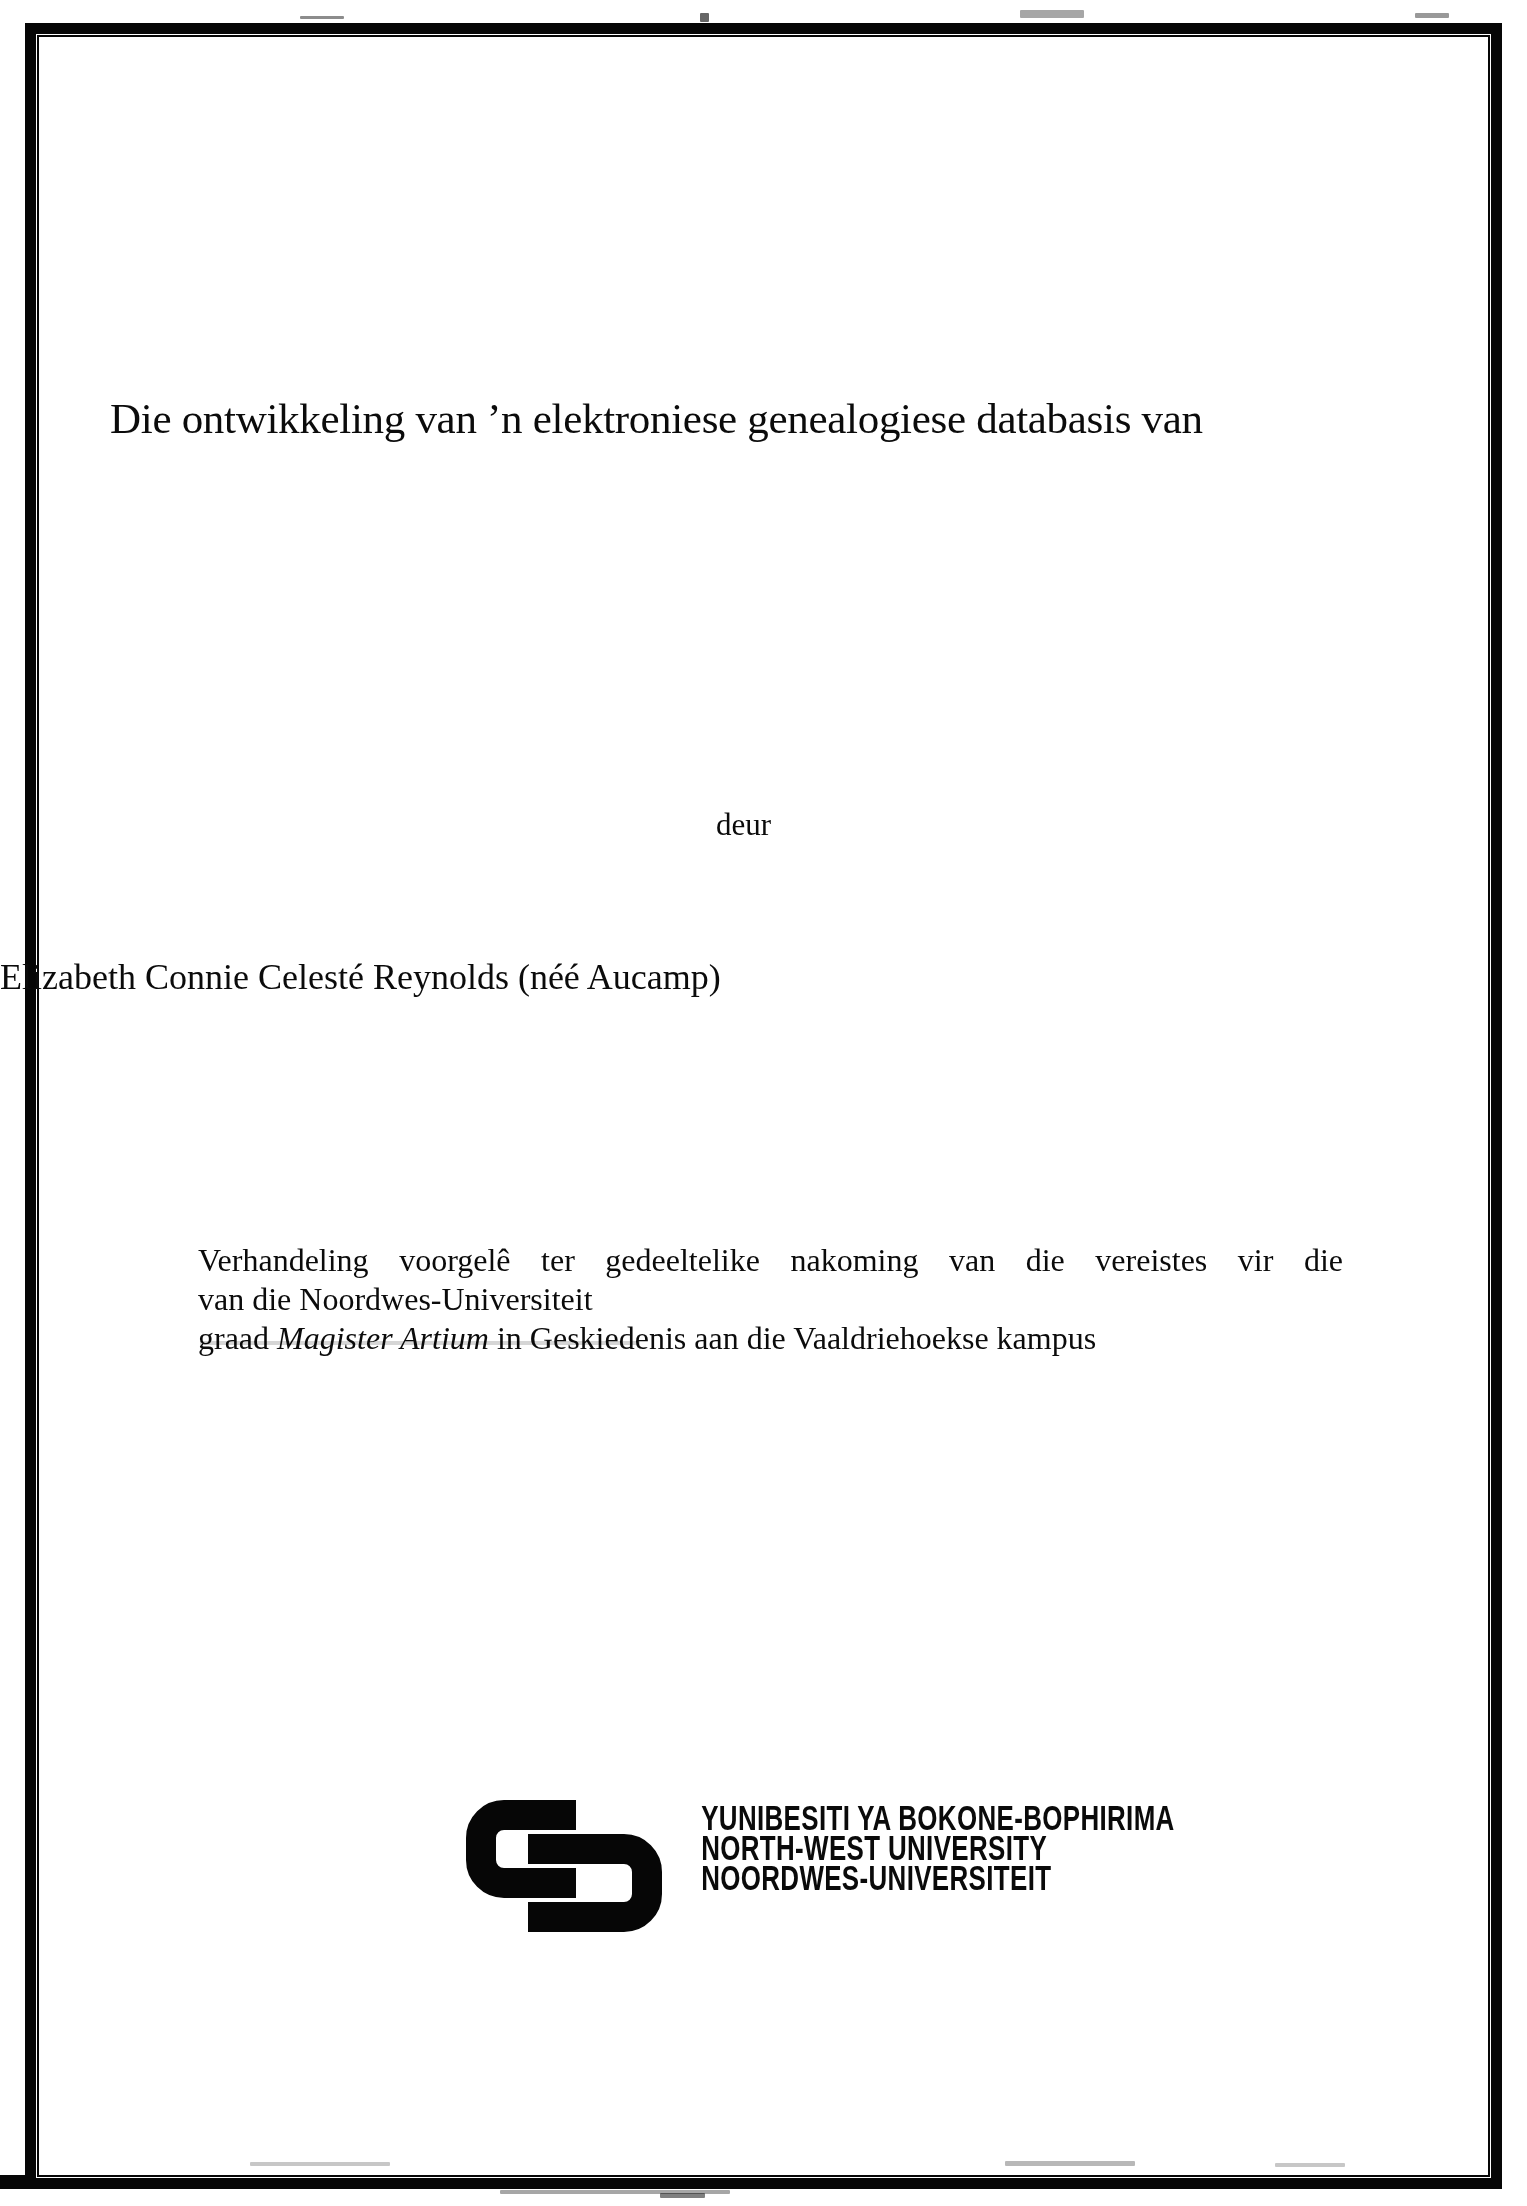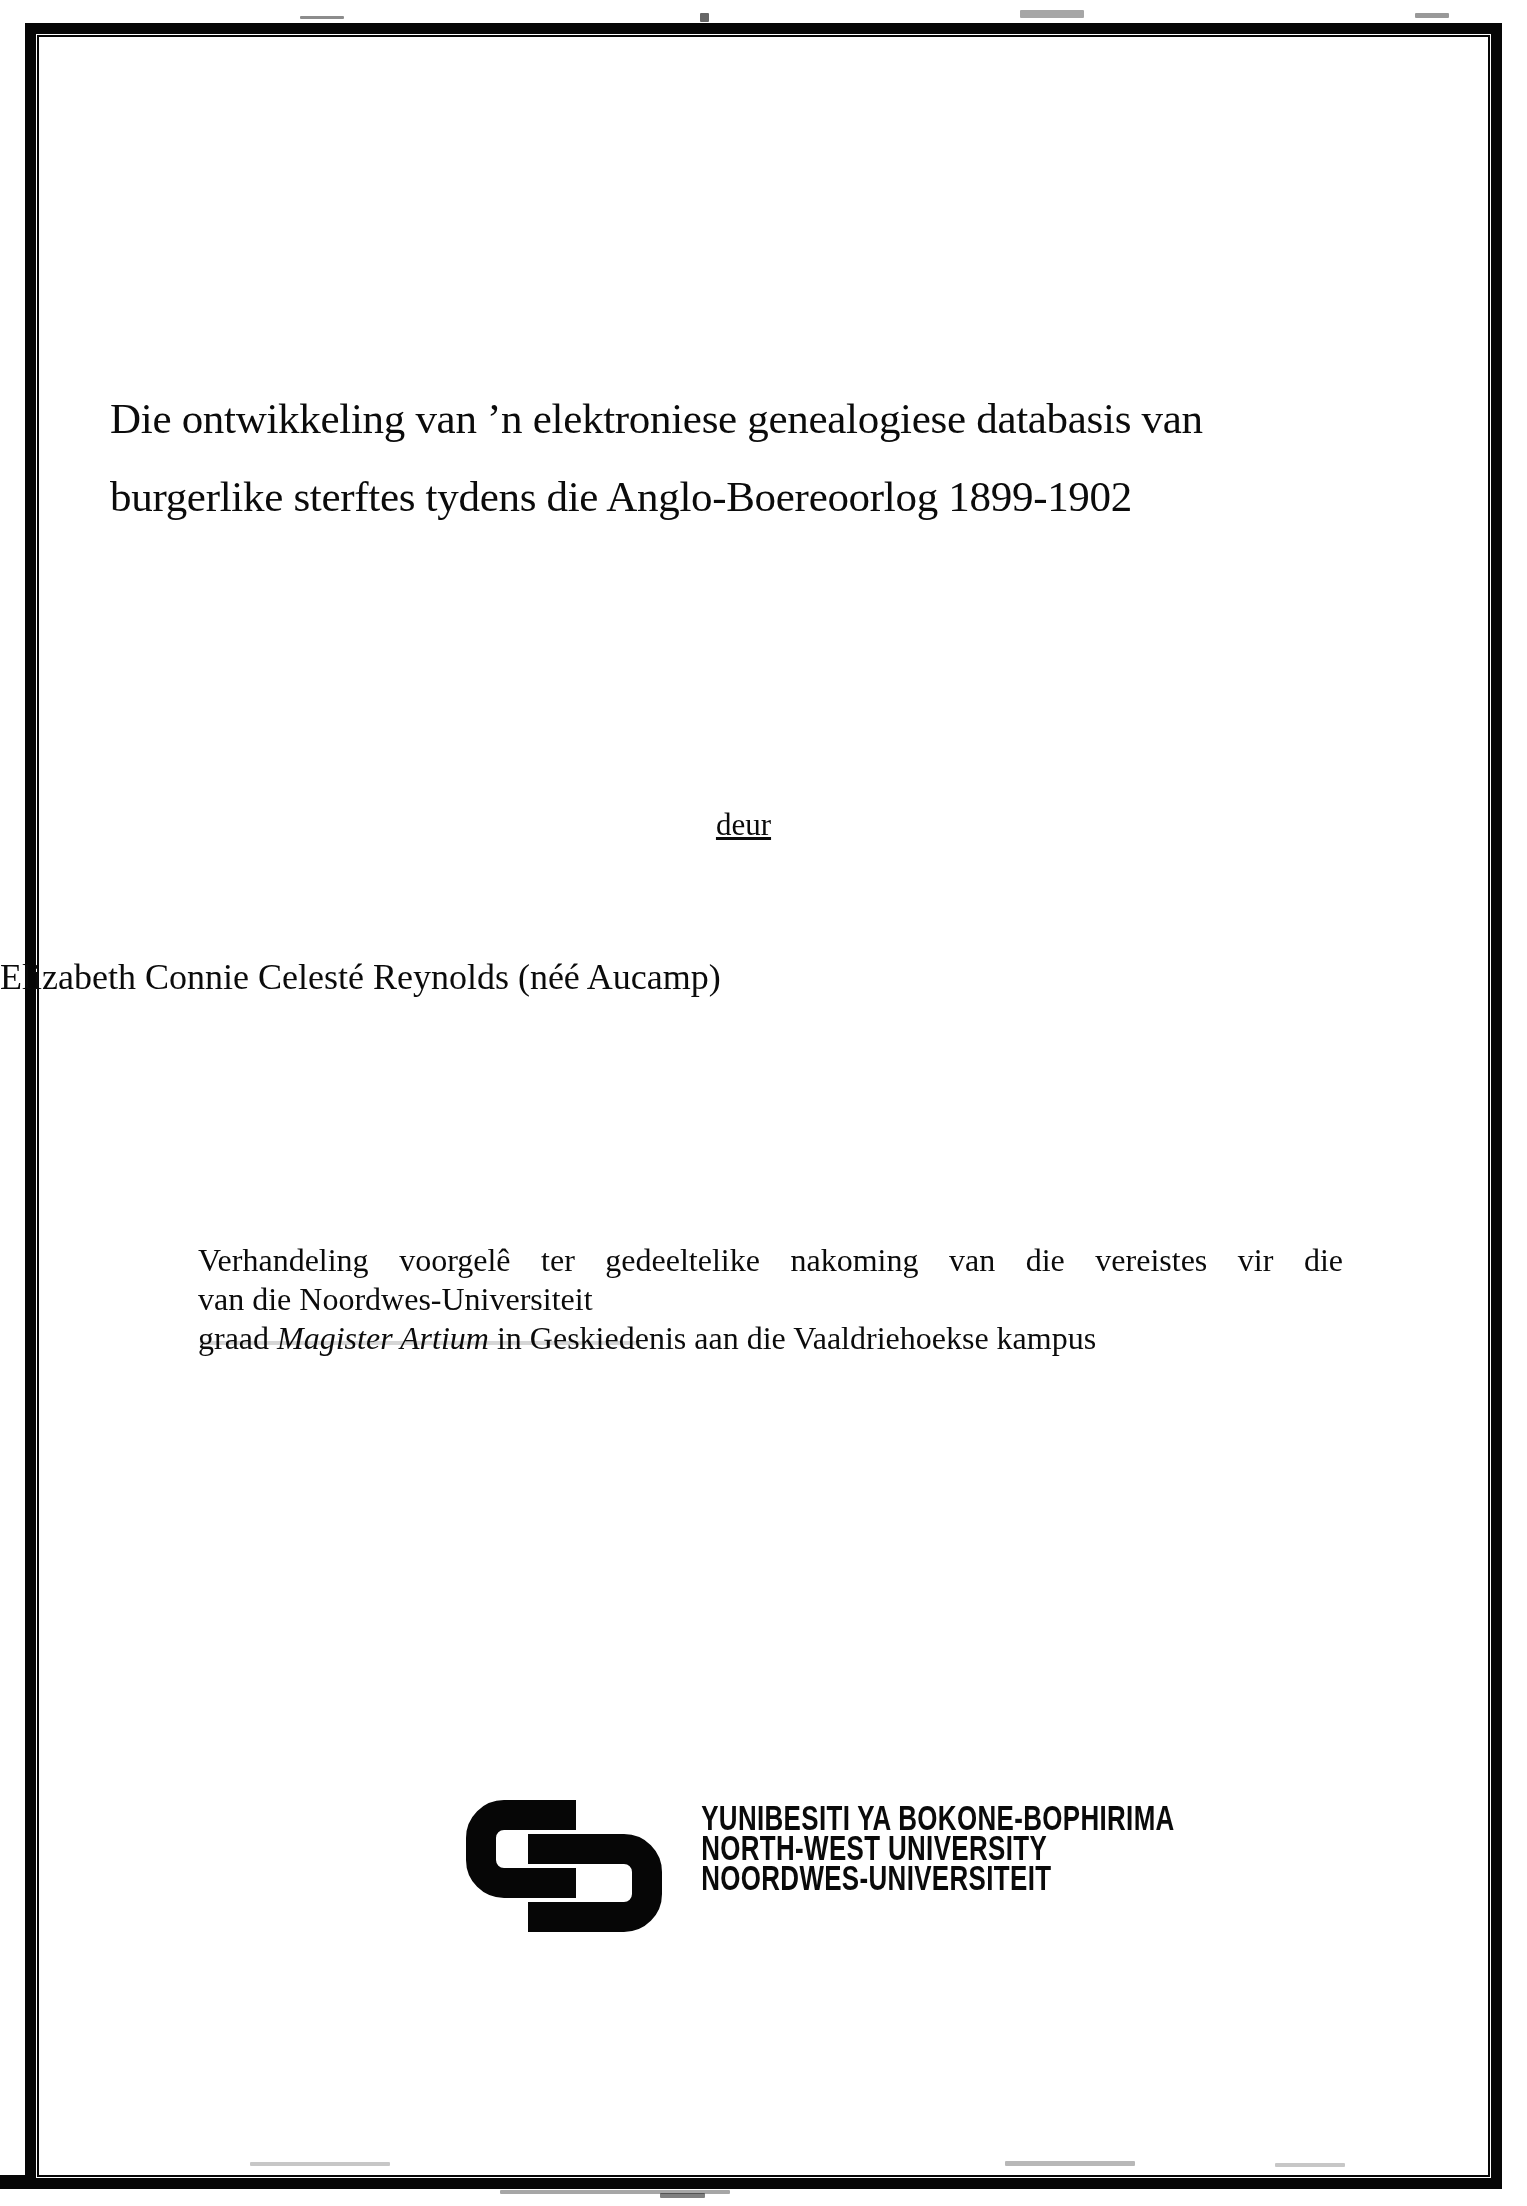"burgerlike sterftes tydens die" div { html: <div>burgerlike sterftes tydens die Anglo-Boereoorlog 1899-1902</div> -> none }
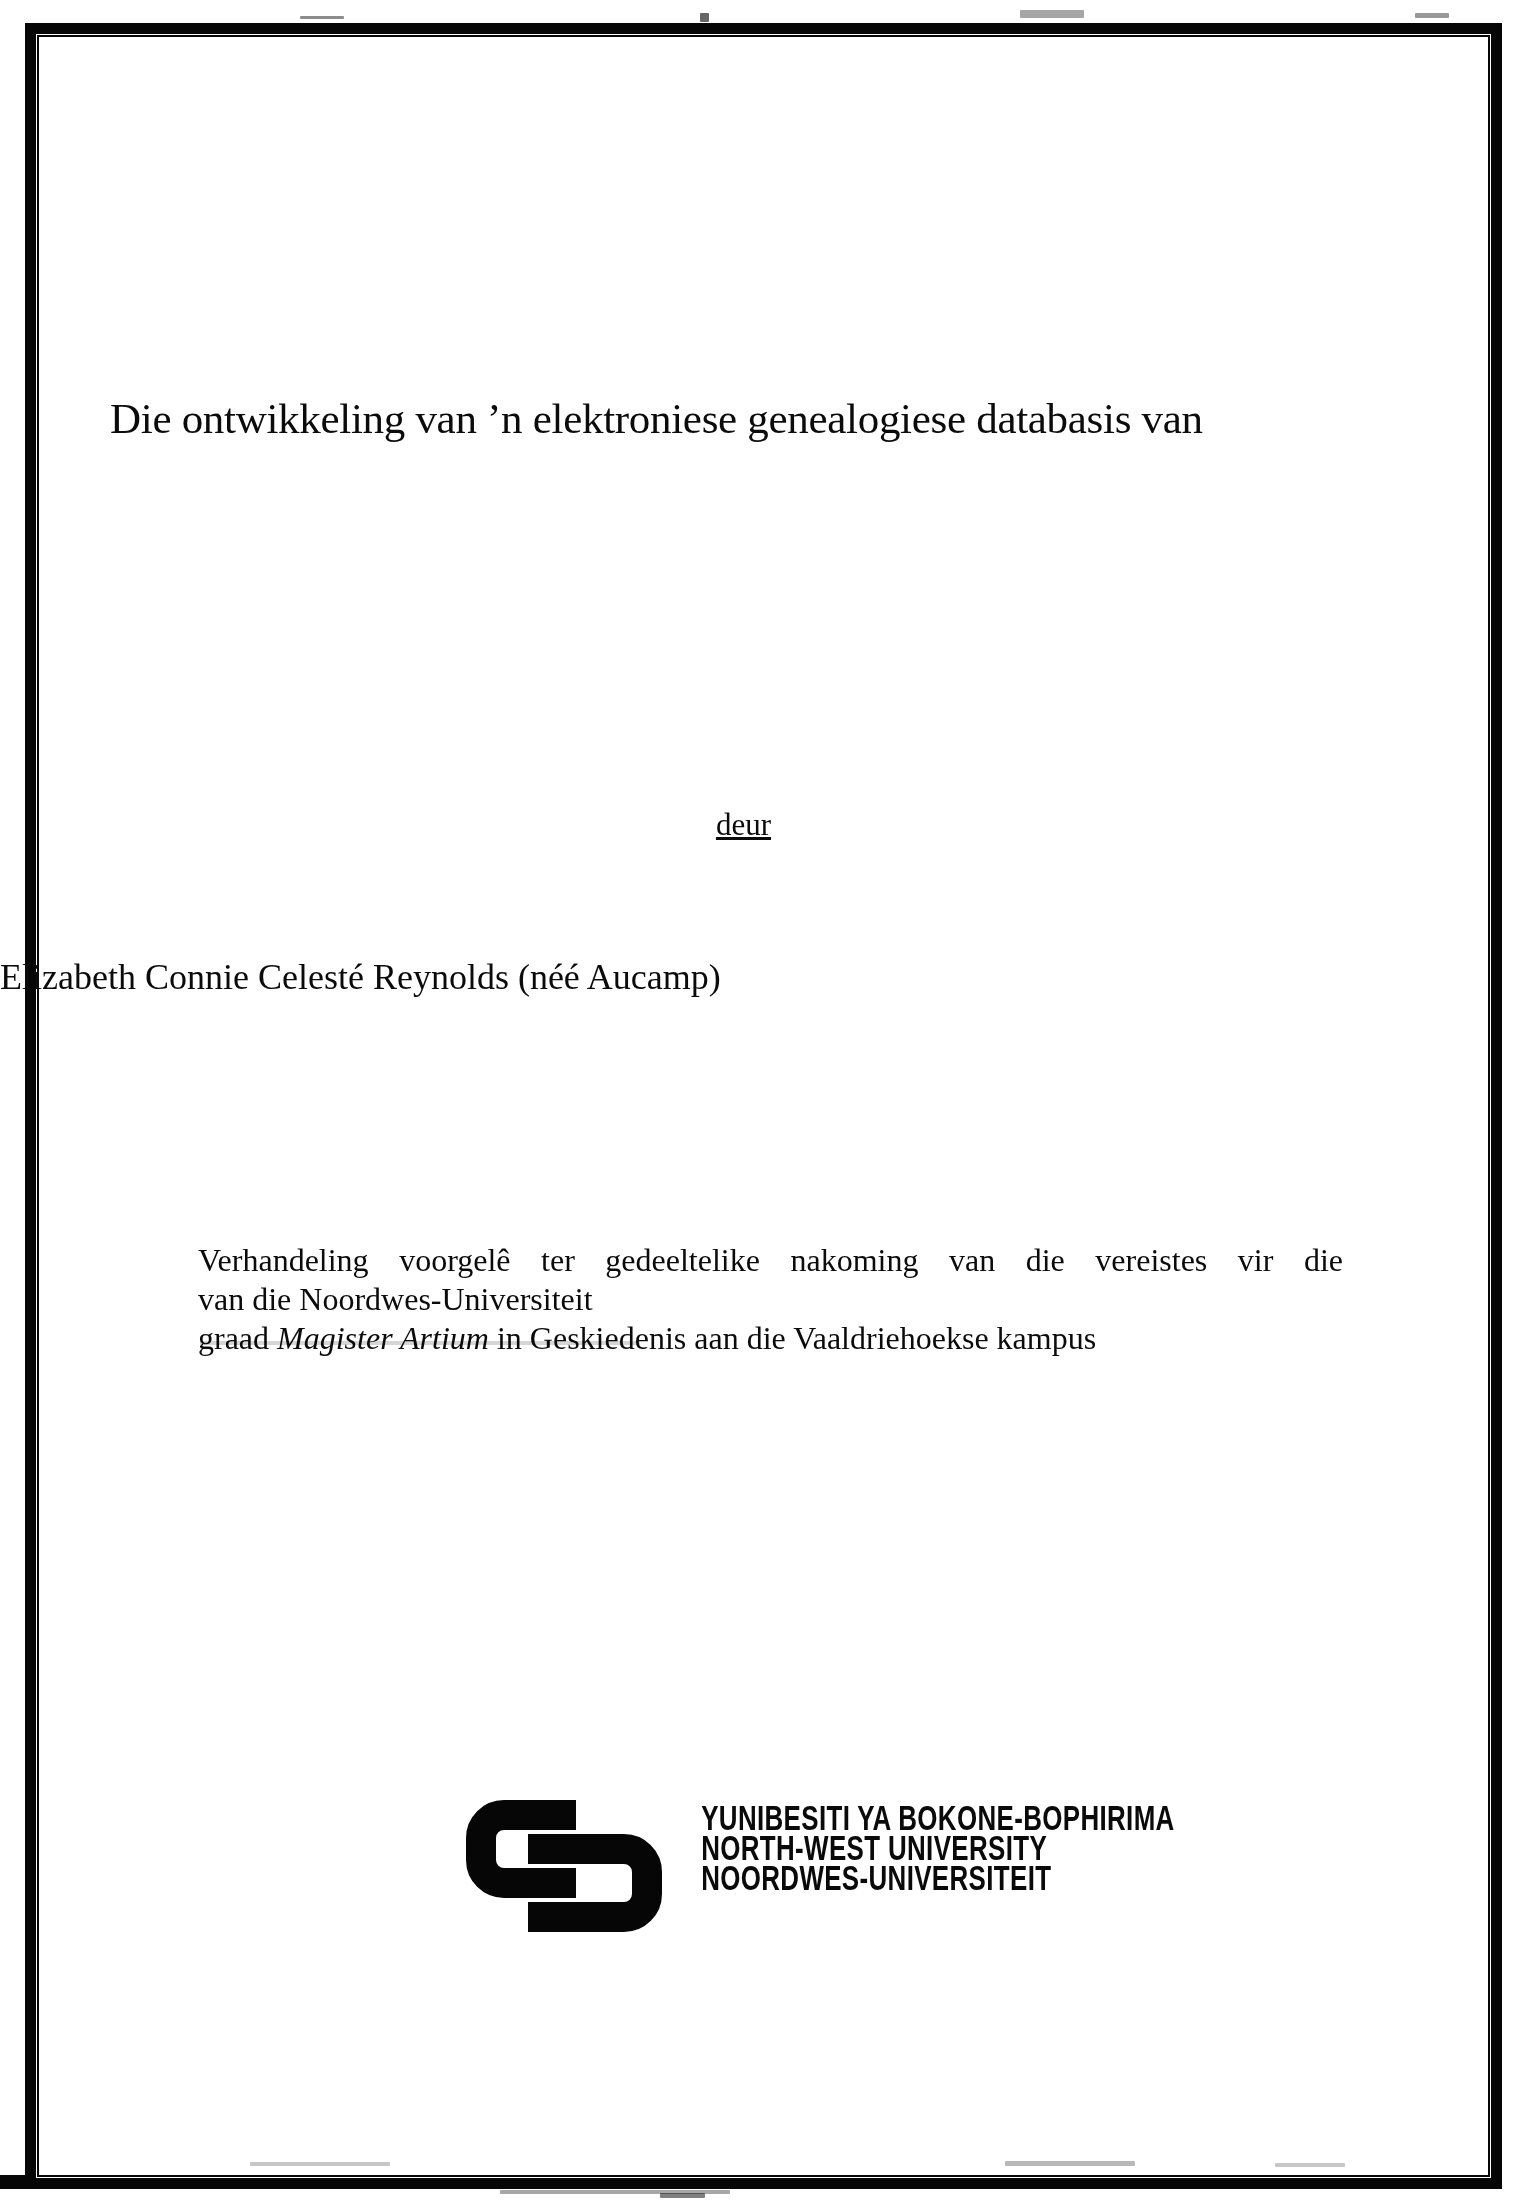"deur" .byline { text-decoration: underline -> none }
